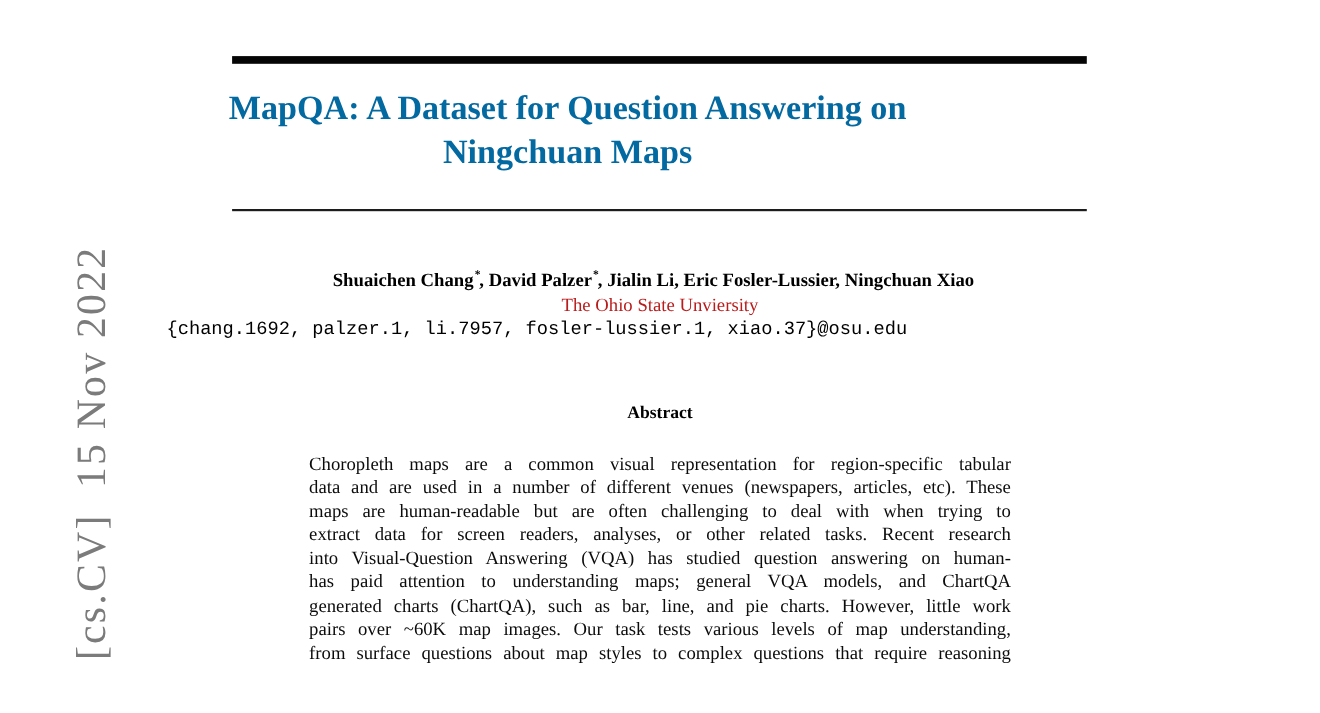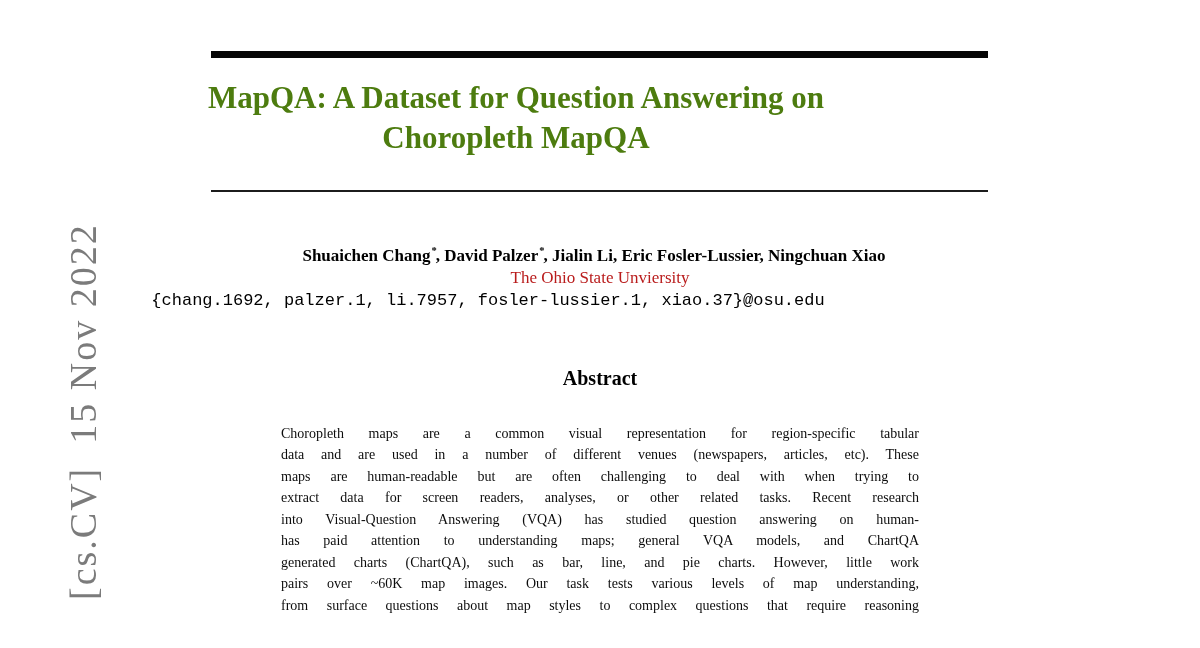"MapQA: A Dataset for Question" .title-block { color: #4d7c0f -> #0369a1 }
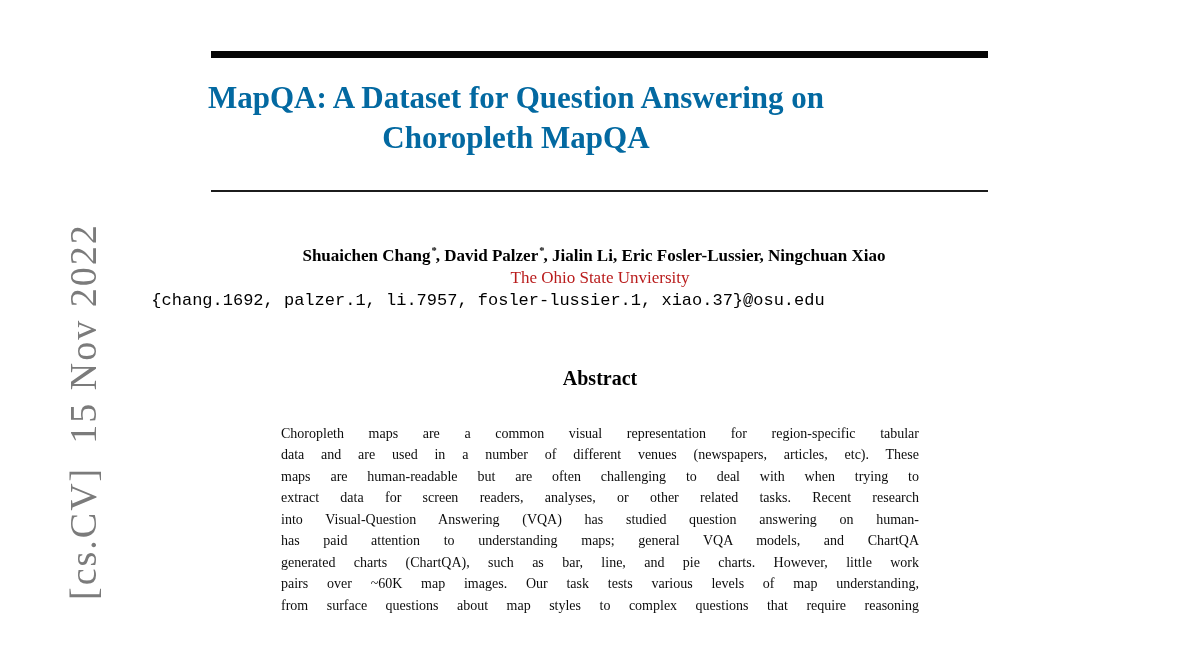"Choropleth MapQA" div { text: Choropleth MapQA -> Ningchuan Maps }
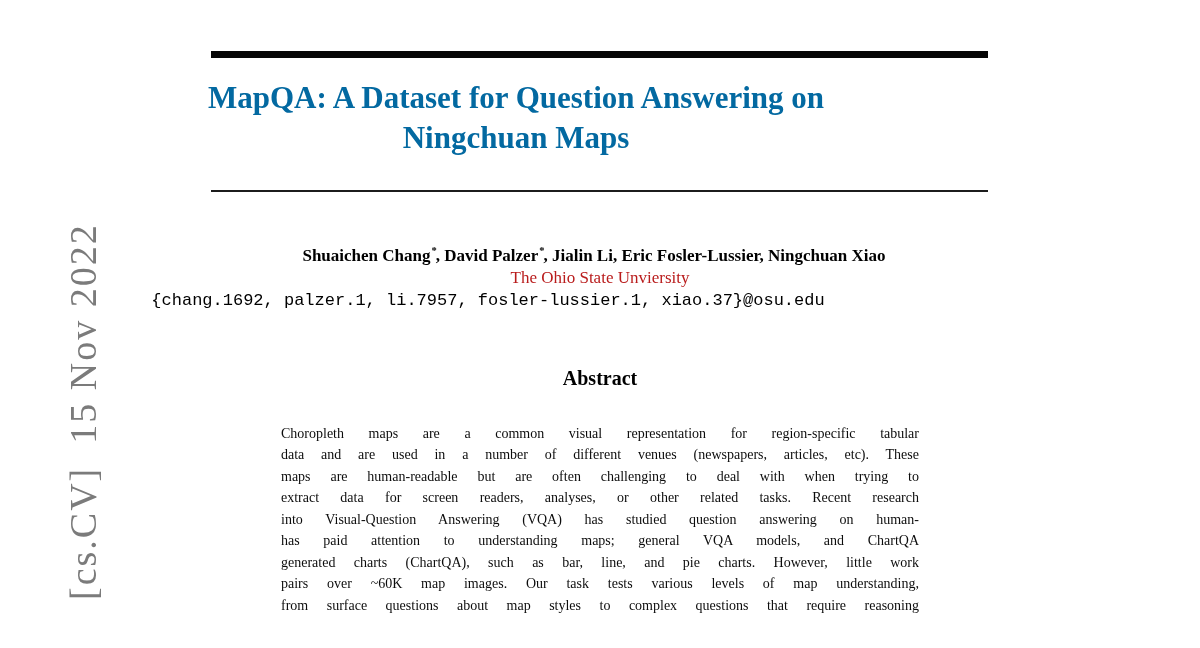"Abstract" .abstract-heading { font-size: 20px -> 16px }
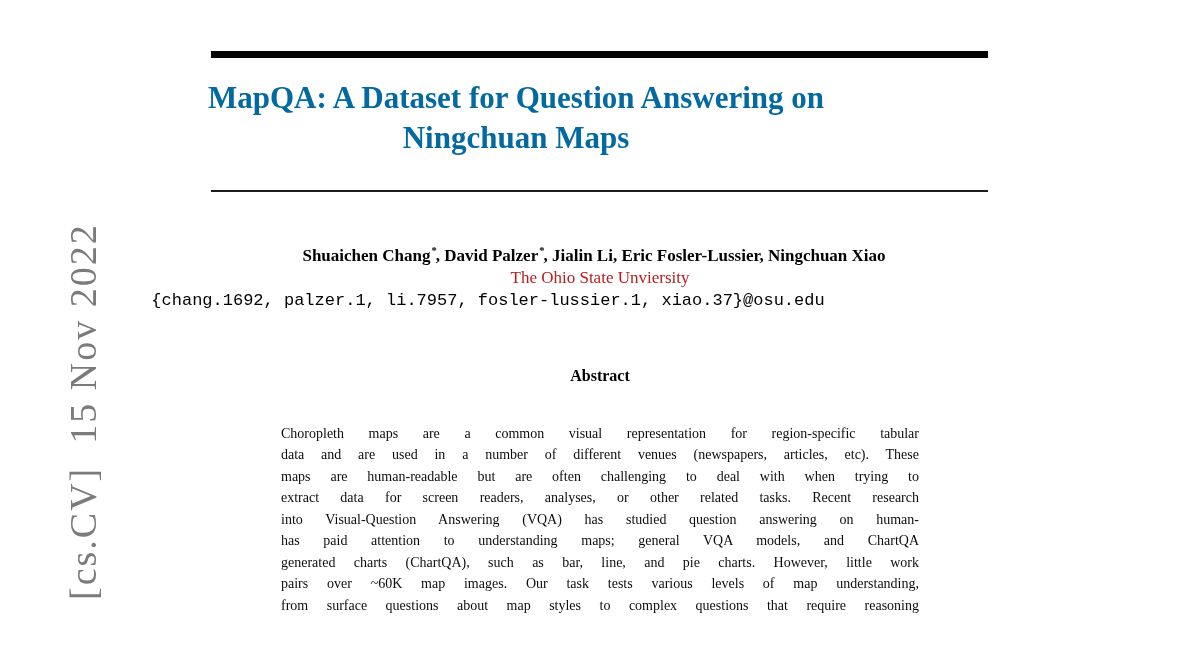"Choropleth maps are a common" .abstract-body { font-size: 14px -> 17px; margin-top: 12px -> none }
